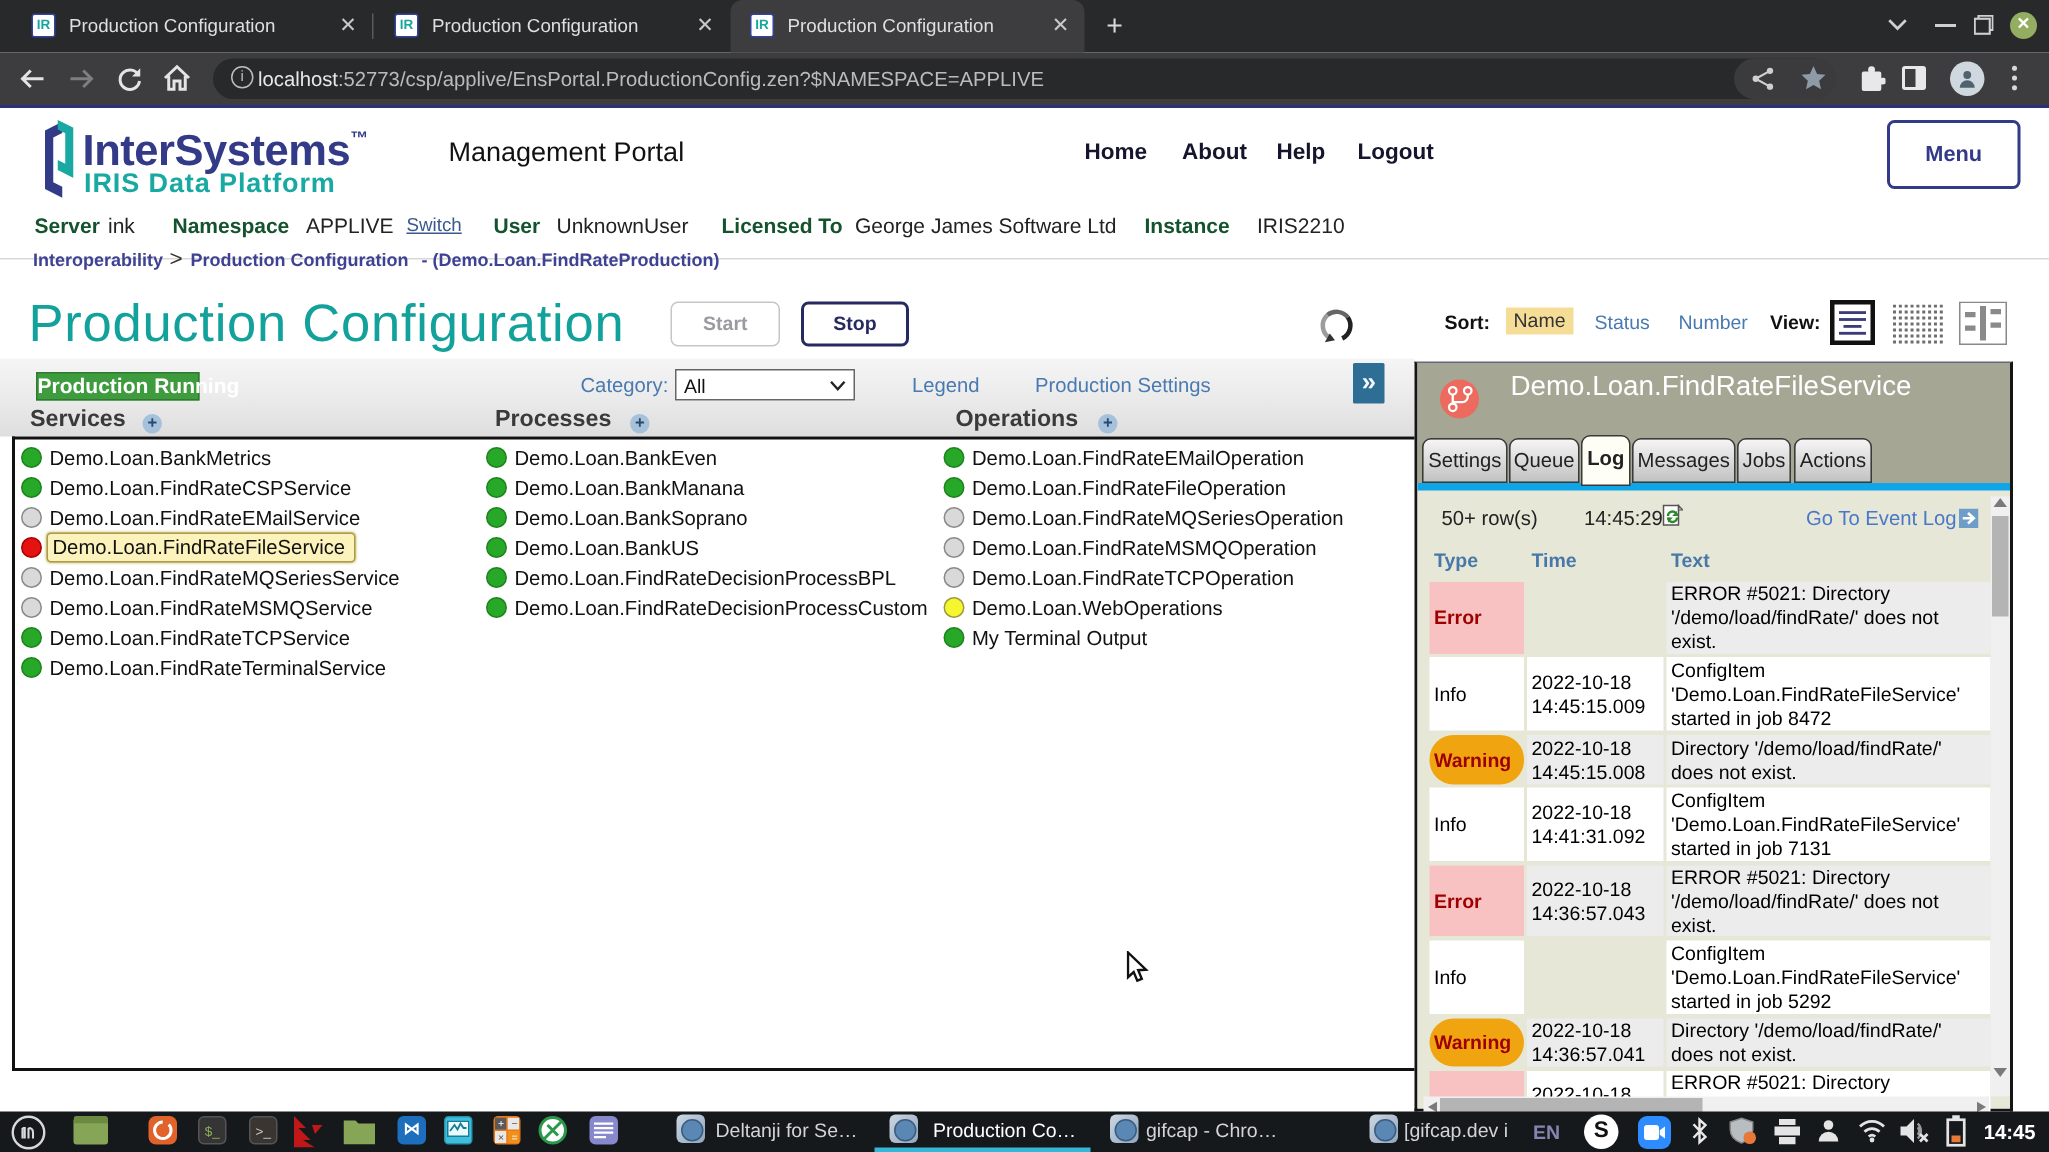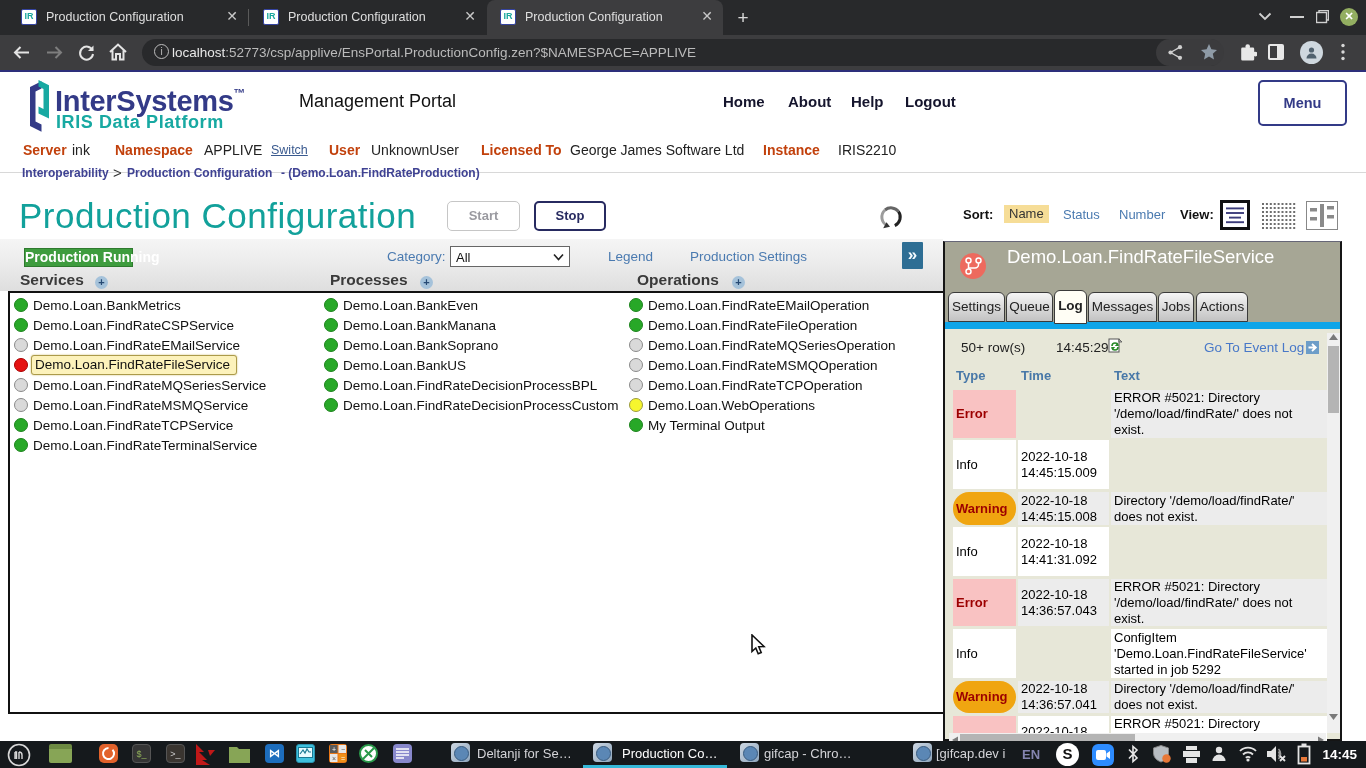"Server" #serverrow .b { color: #c2410c -> #14532d }
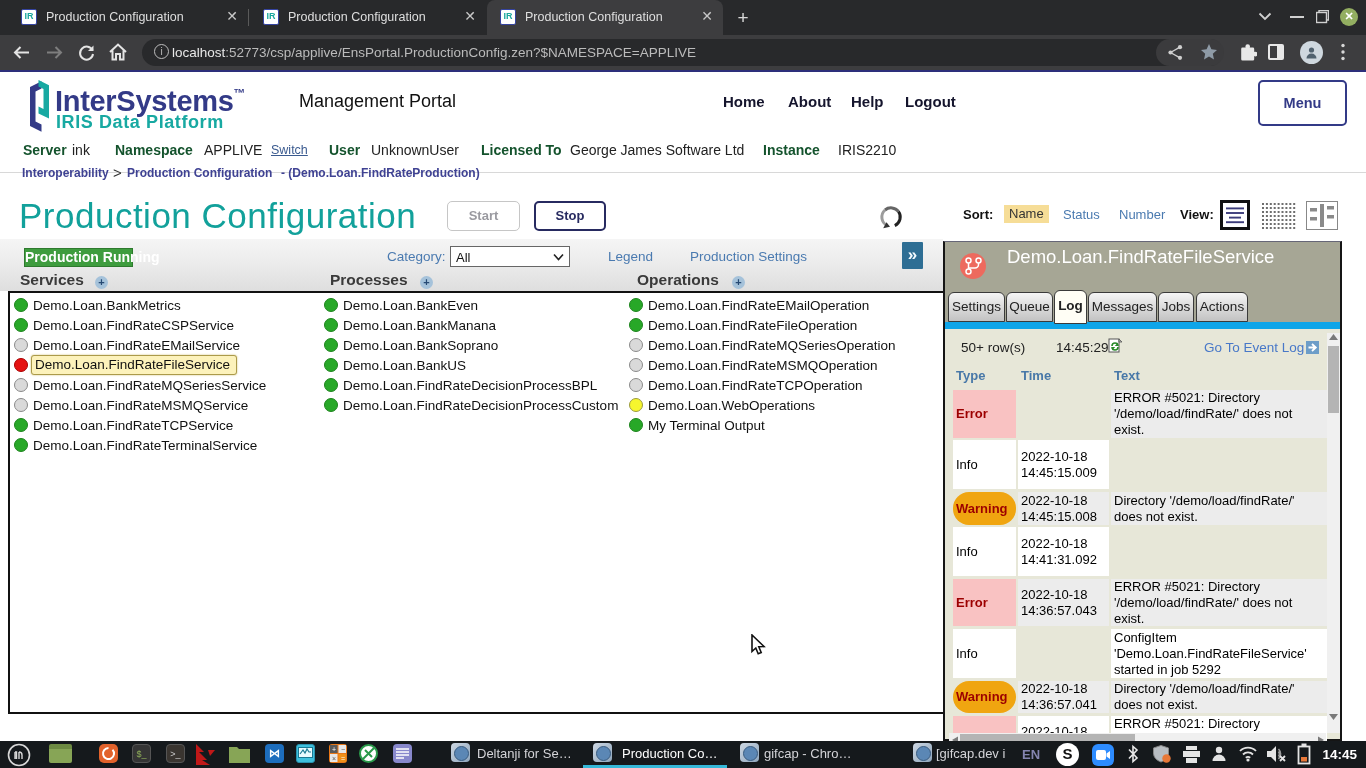"50+ row(s)" #pcontent { border-top: 7px solid #0ea5e9 -> 5px solid #0ea5e9 }
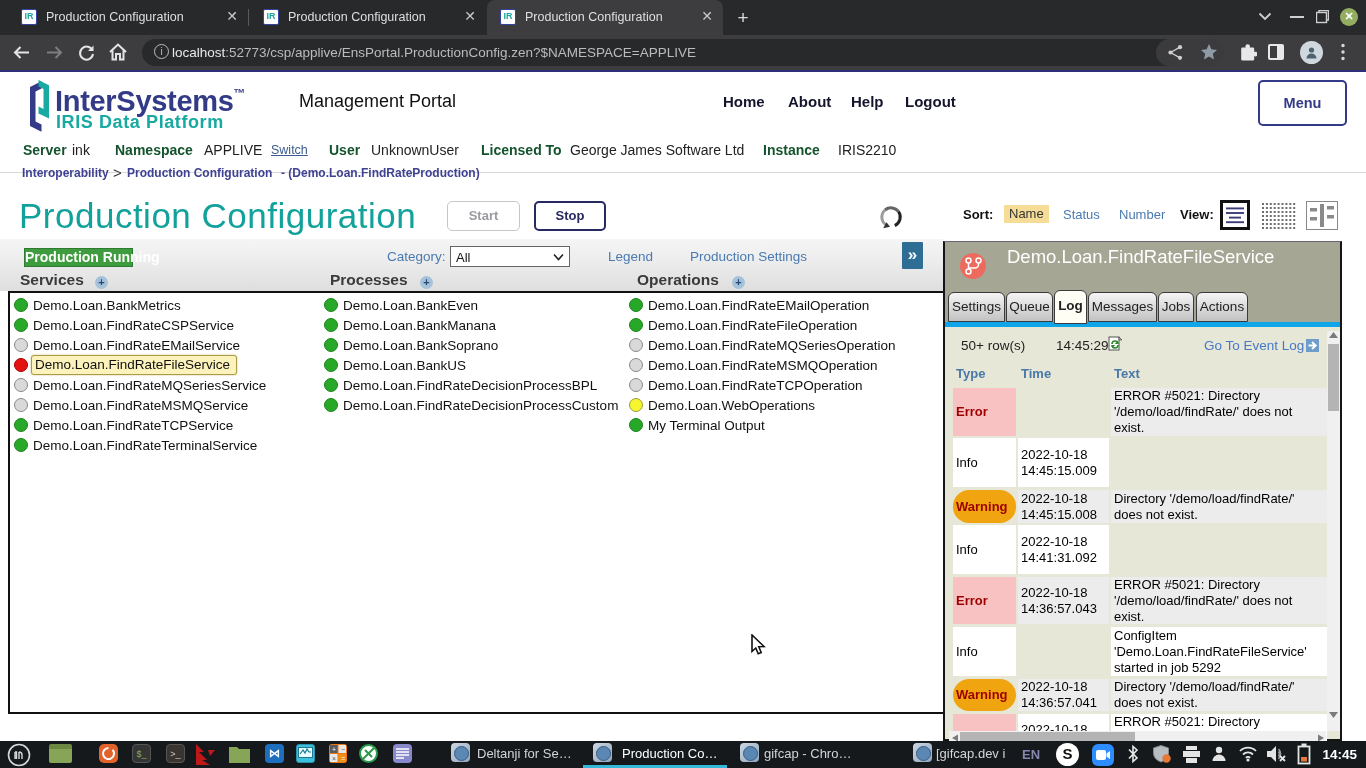"ConfigItem 'Demo.Loan.FindRateFileService' started in job 8472" div.tc { html: none -> <div>ConfigItem 'Demo.Loan.FindRateFileService' started in job 8472</div> }
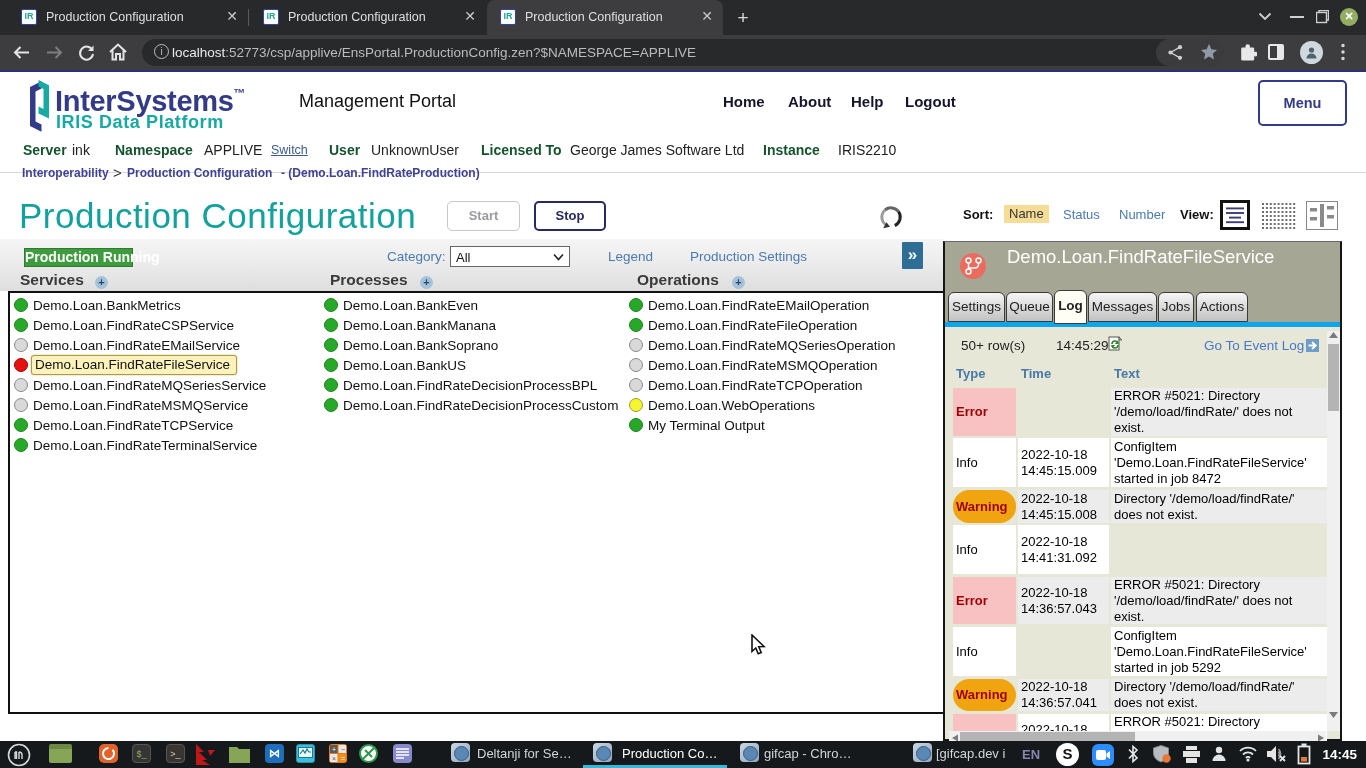"ConfigItem 'Demo.Loan.FindRateFileService' started in job 7131" div.tc { html: none -> <div>ConfigItem 'Demo.Loan.FindRateFileService' started in job 7131</div> }
